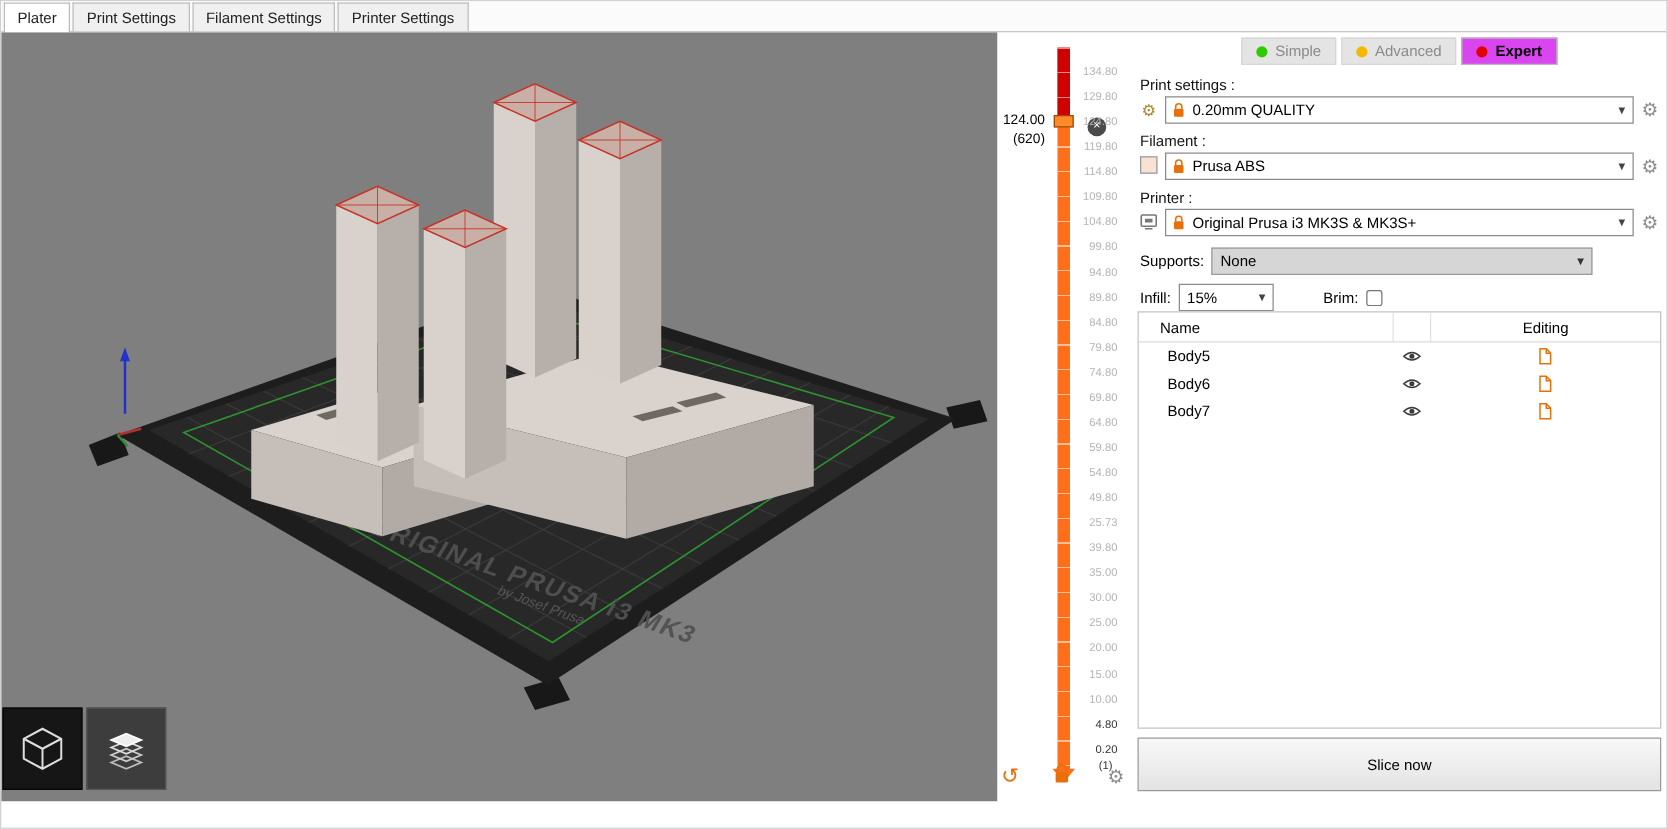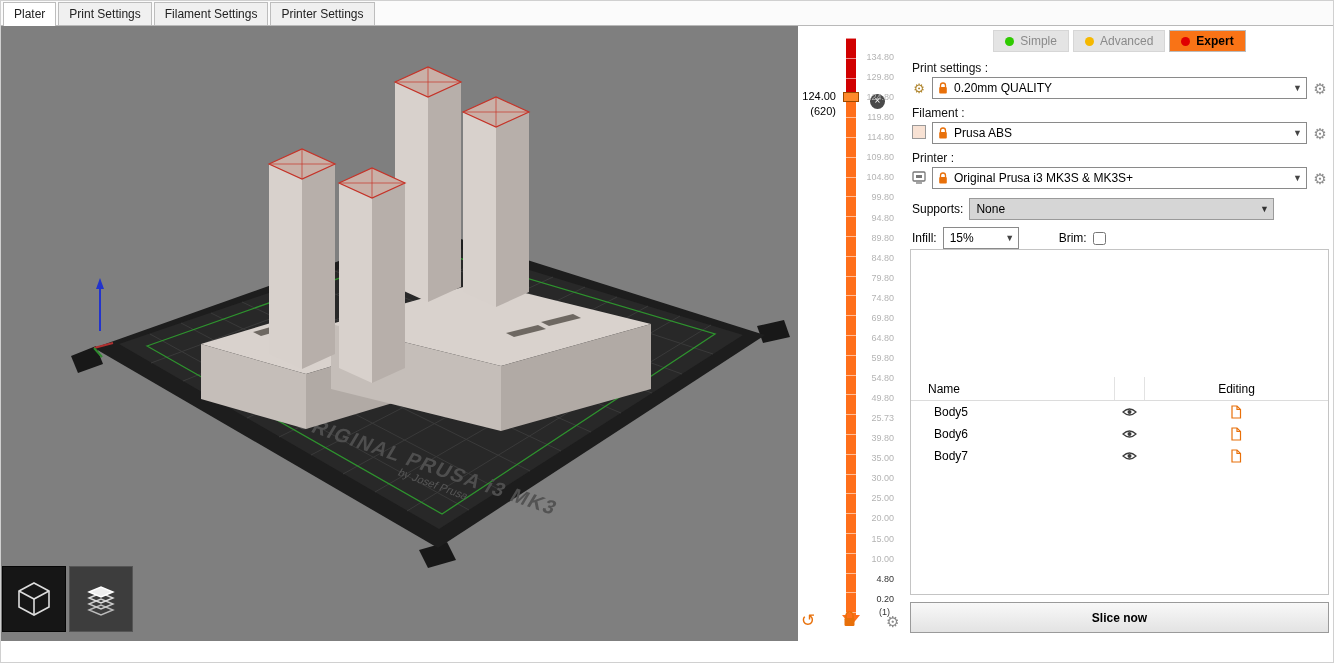"Expert" .mode-btn.active { background: #f97316 -> #d946ef }
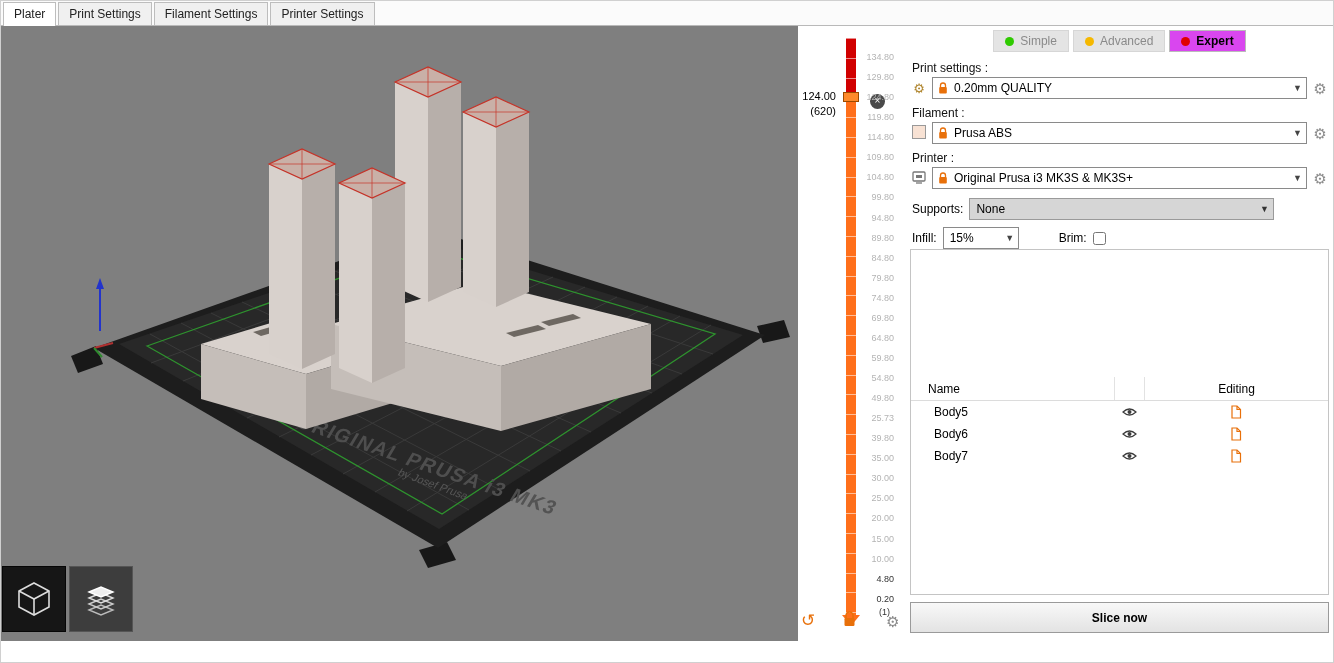"Name" .obj-table { justify-content: center -> none }
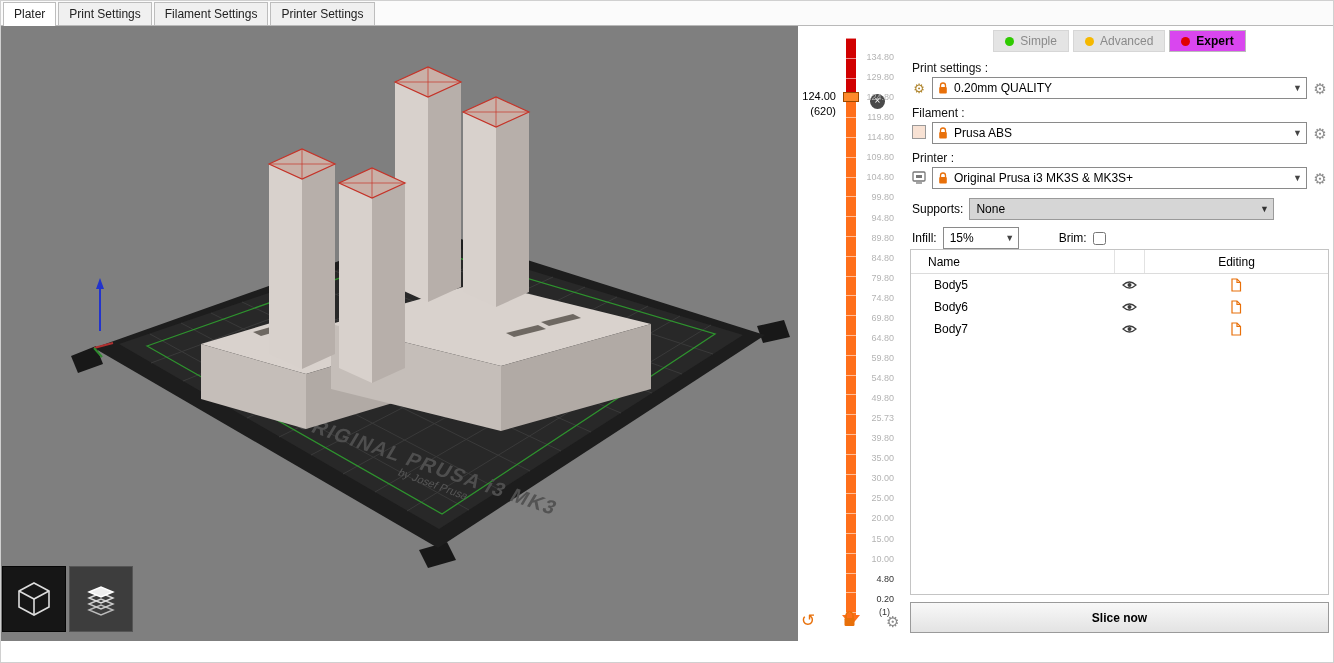"Slice now" .slice-btn { font-weight: bold -> normal; height: 31px -> 43px }
